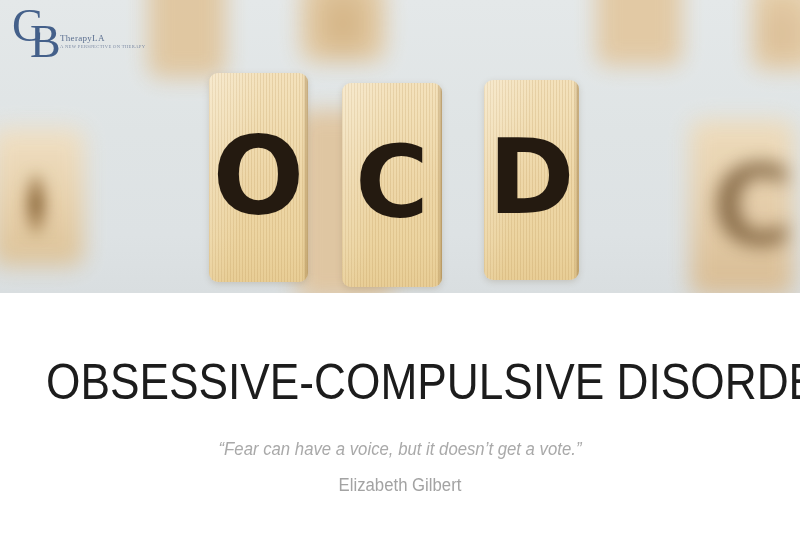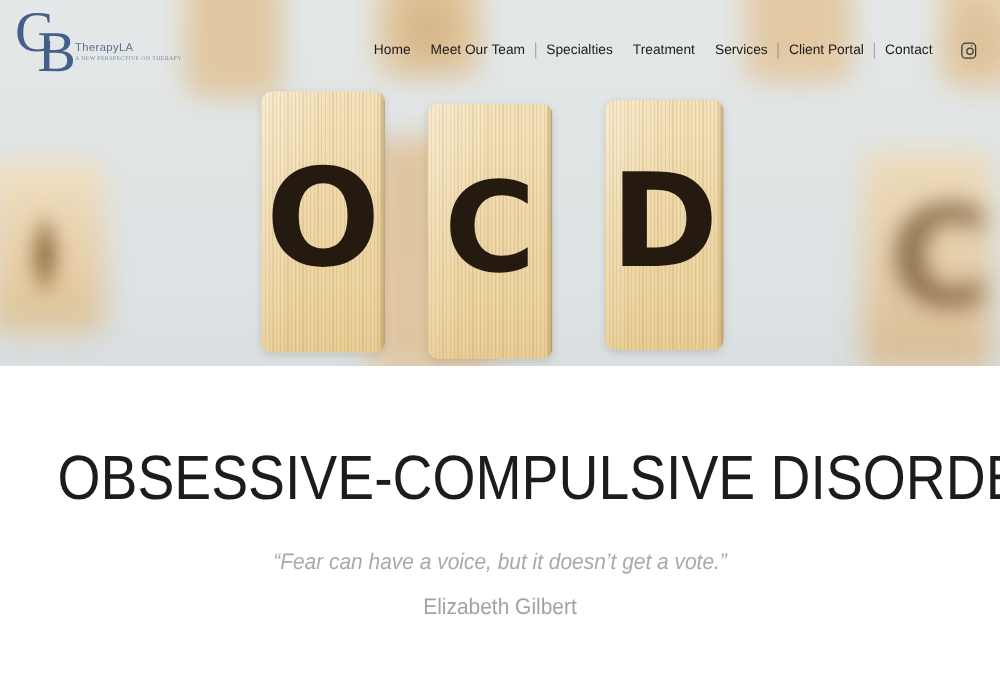"TherapyLA" .logo-name { font-family: Liberation Sans, sans-serif -> Liberation Serif, serif }
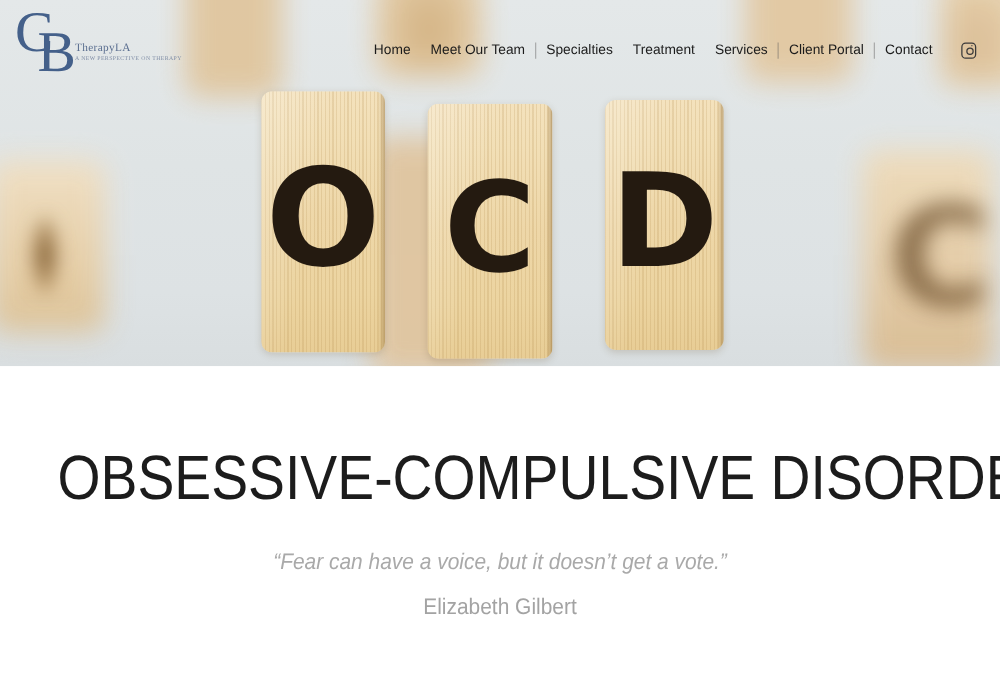"Home" nav { html: <nav> <a>Home</a> <a>Meet Our Team</a> <span></span> <a>Specialties</a> <a>Treatment</a> <a>Services</a> <span></span> <a>Client Portal</a> <span></span> <a>Contact</a> <span> <span></span> </span> </nav> -> none }
